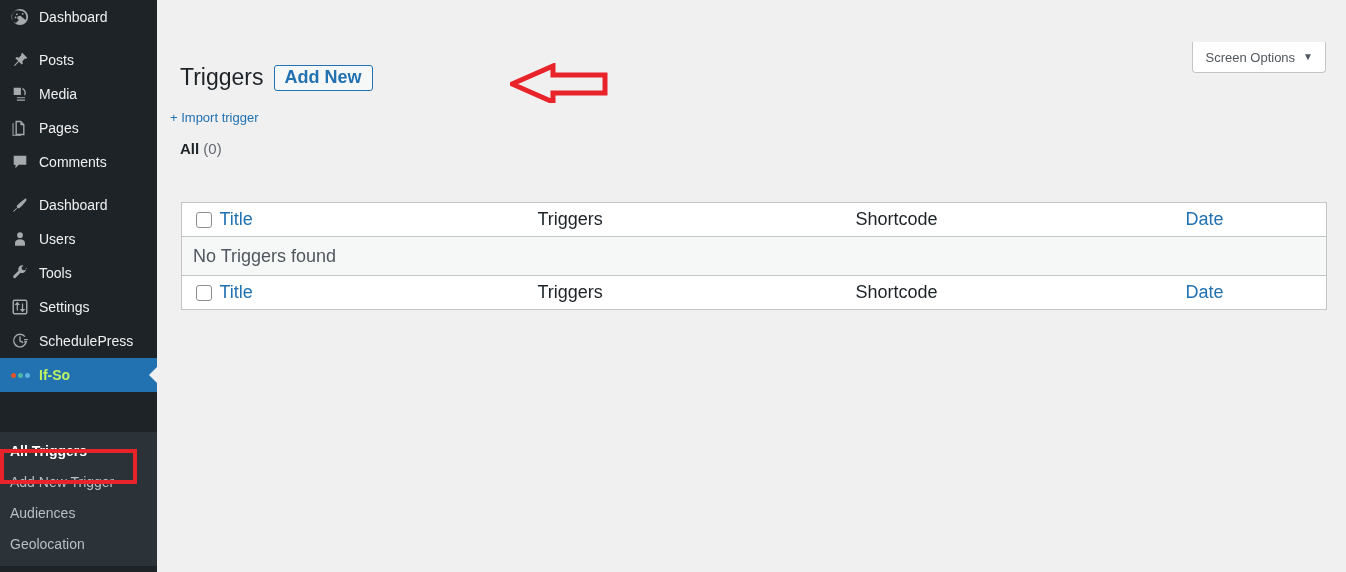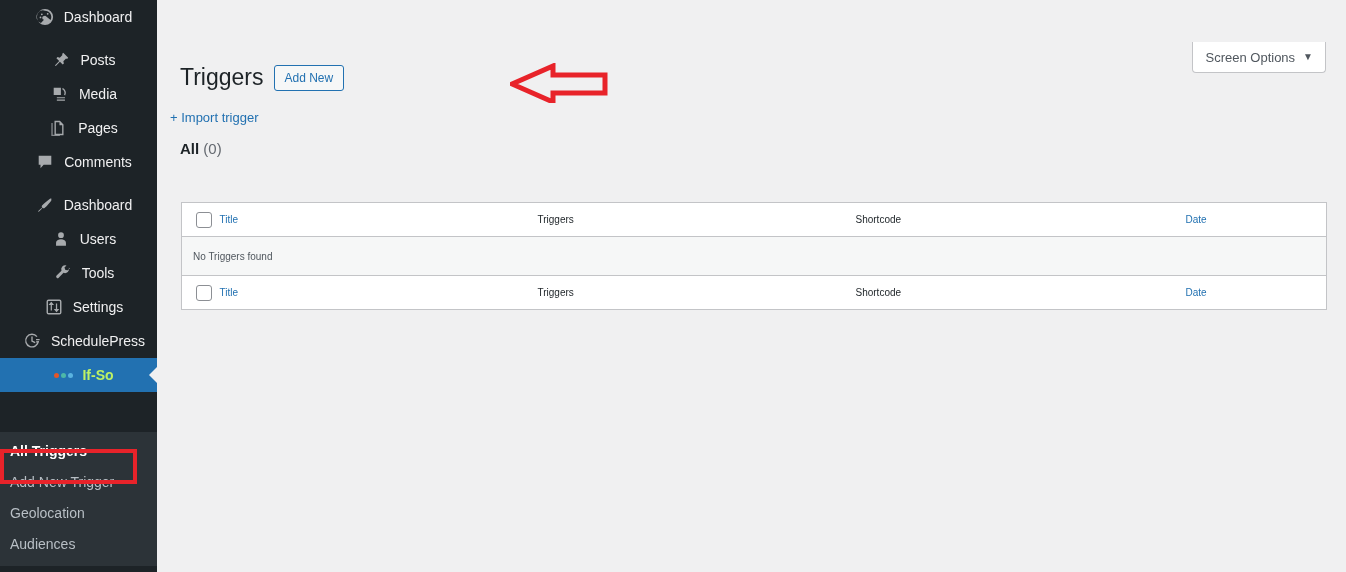"Dashboard" .menu-item { justify-content: center -> none }
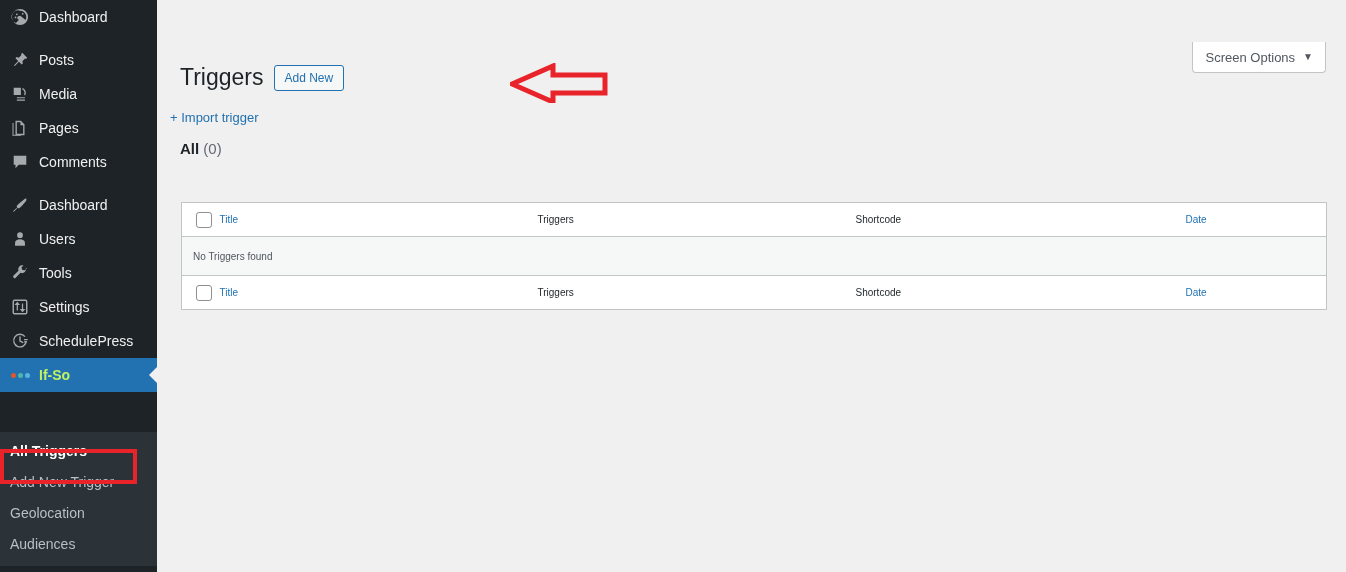"Add New" #add-new-btn { font-size: 12px -> 18px; font-weight: 400 -> 700 }
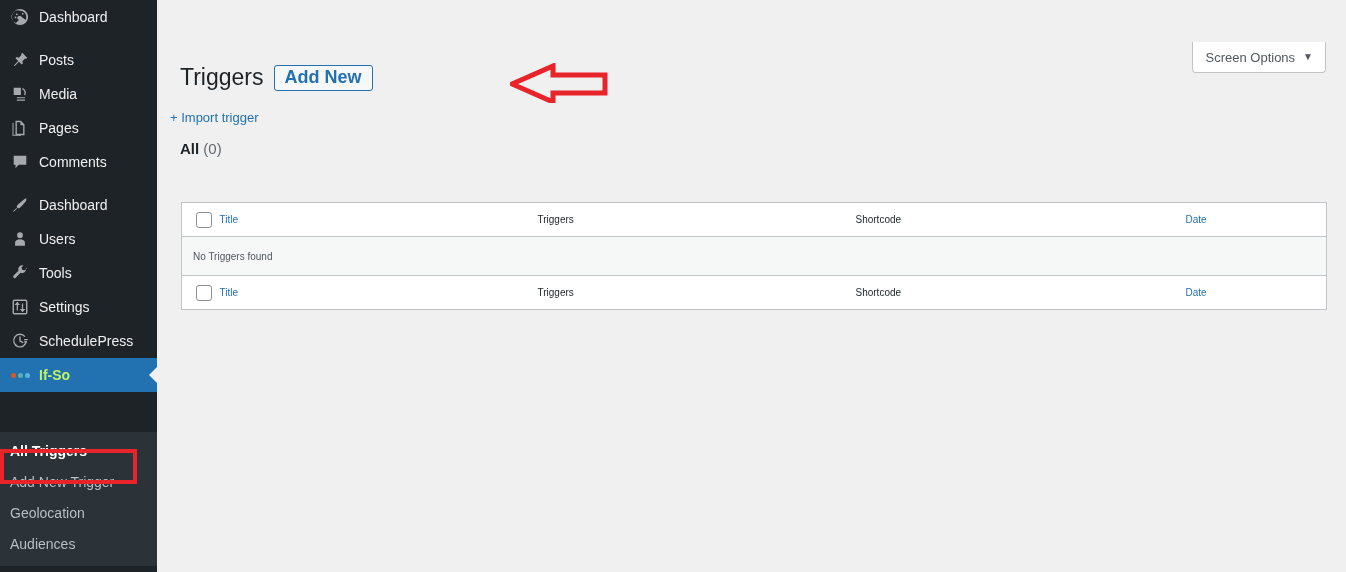"Title" #triggers-table th, #triggers-table td { font-size: 10px -> 18px }
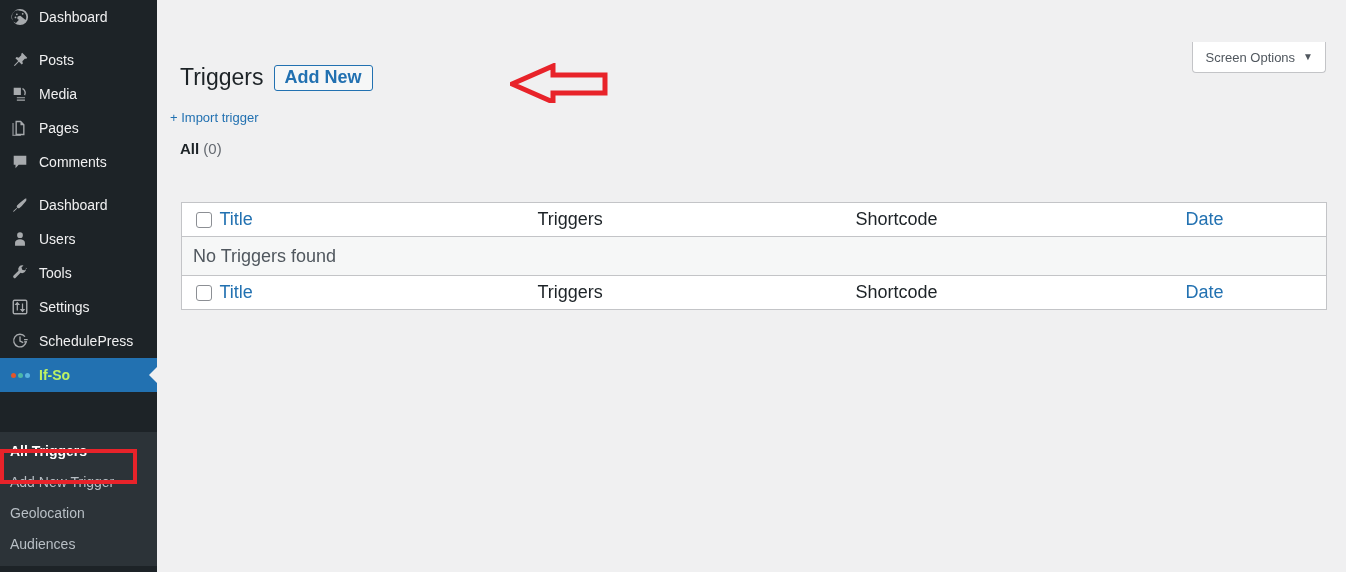"Geolocation" span.submenu-item { order: before "Audiences" -> after "Audiences" }
